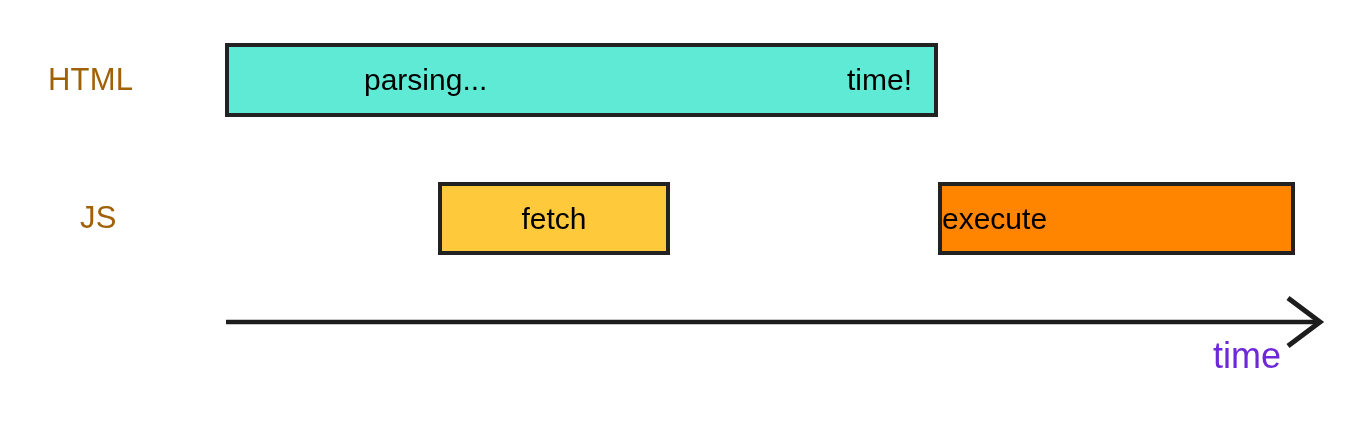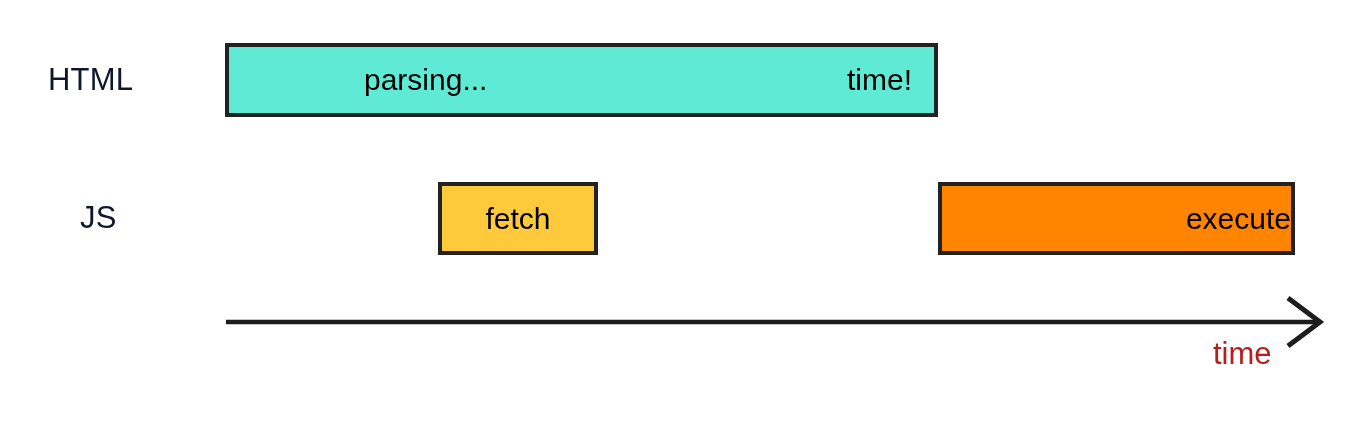"HTML" .row-label { color: #0f172a -> #a16207 }
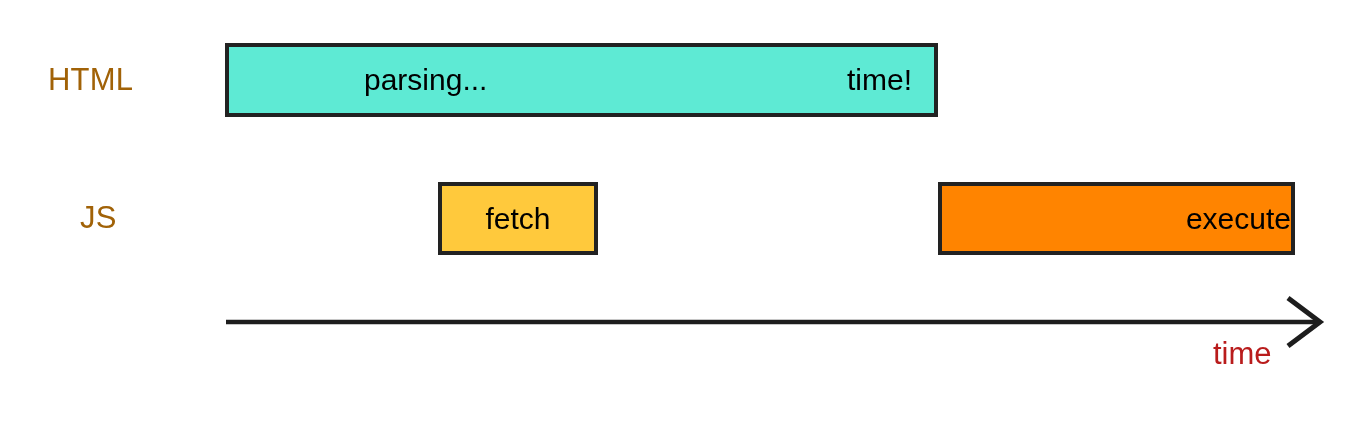"fetch" #bar-fetch { width: 160px -> 232px }
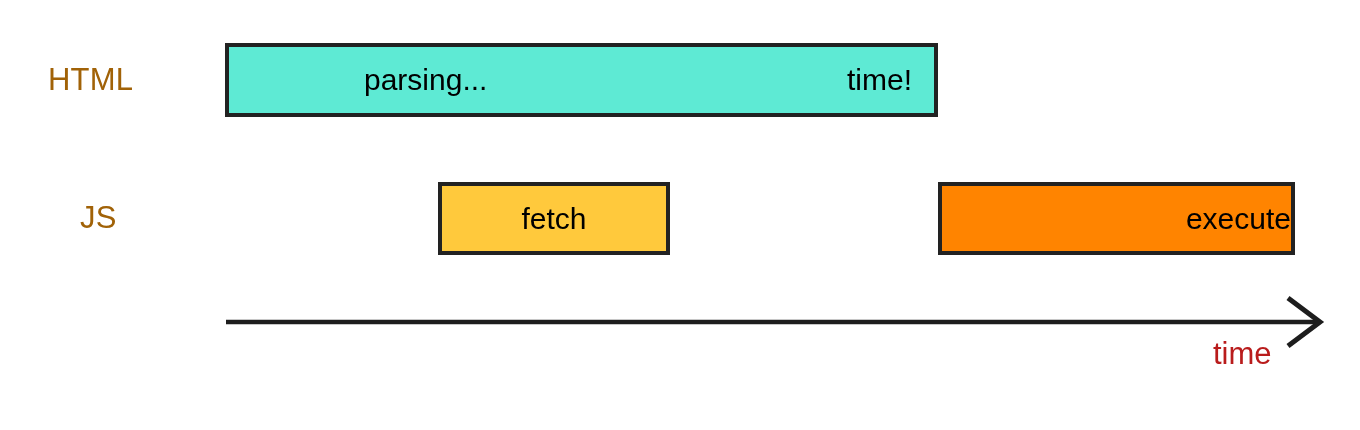"execute" #bar-execute { justify-content: flex-end -> flex-start }
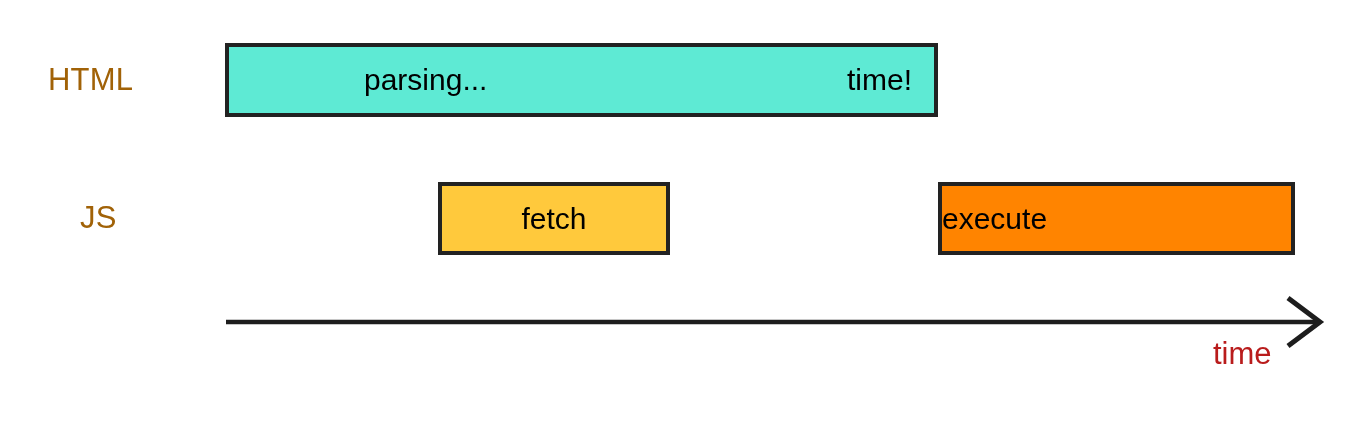"time" #time-label { color: #b91c1c -> #6d28d9; font-size: 31px -> 36px }
